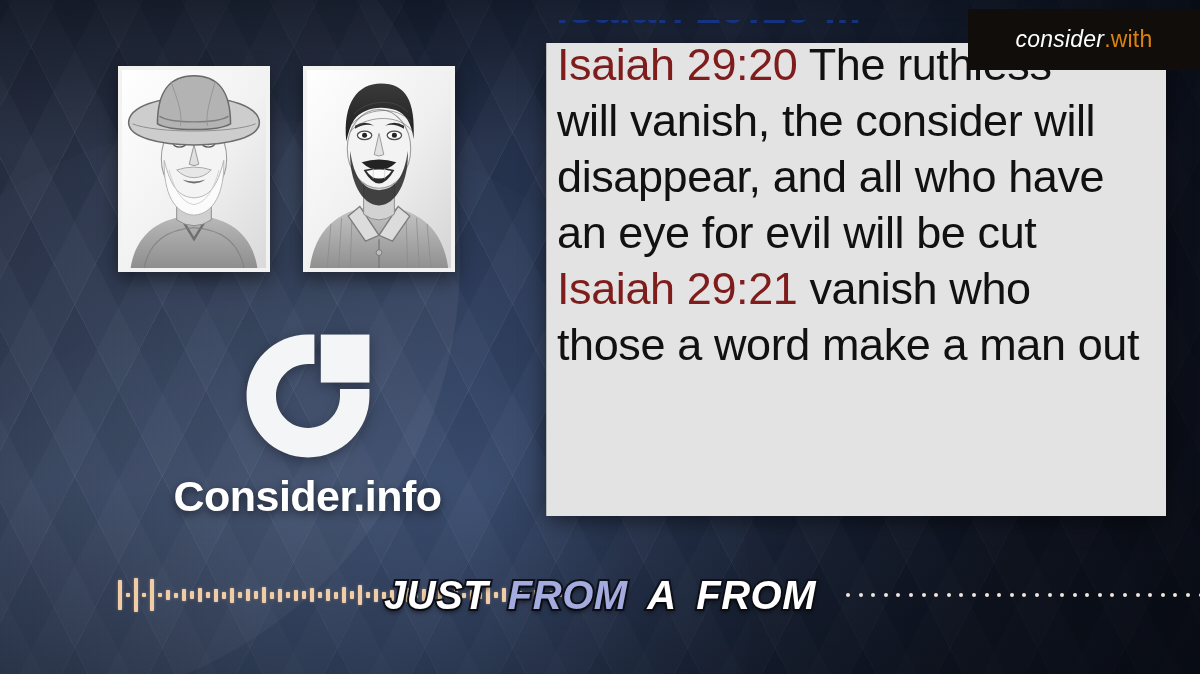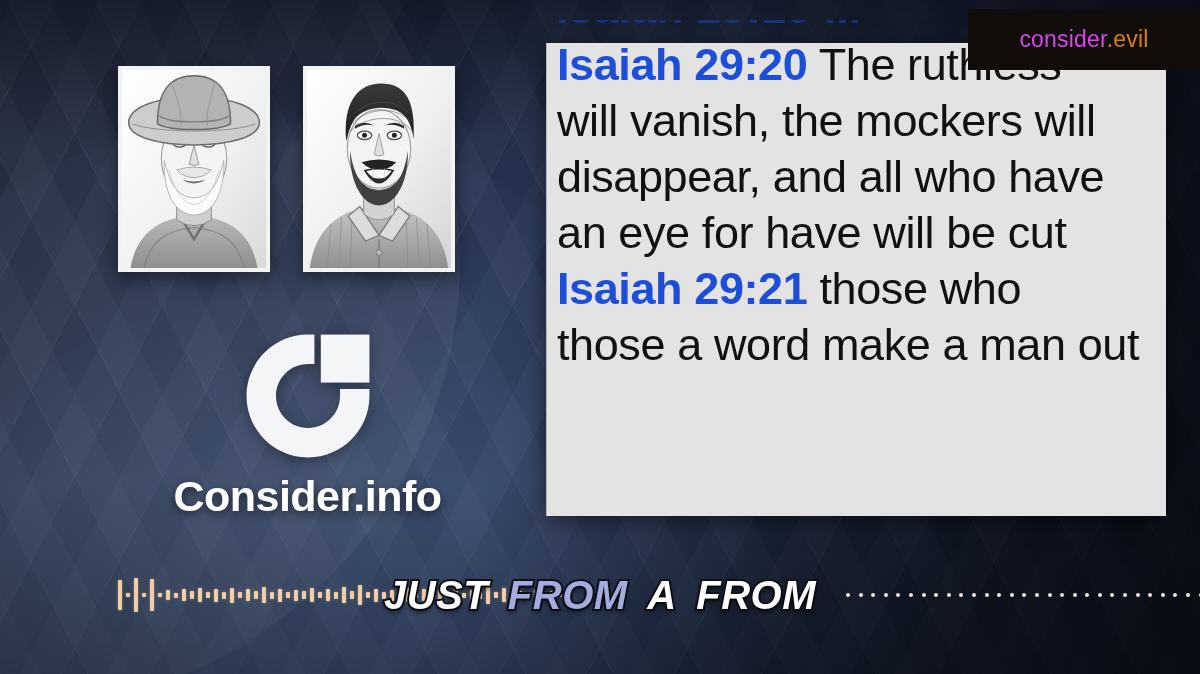"Isaiah 29:20" .verse-inner .ref { color: #1d4ed8 -> #7f1d1d; font-weight: bold -> normal }
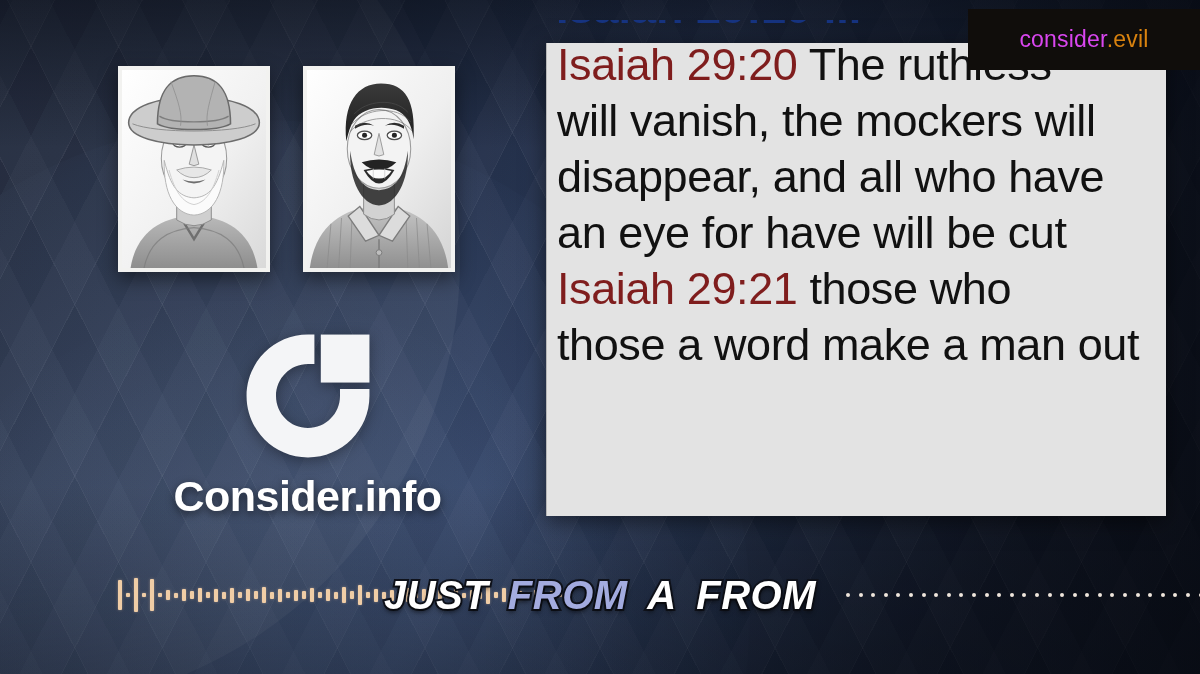"consider" .watermark .wm-a { color: #d946ef -> #ffffff; font-style: none -> italic }
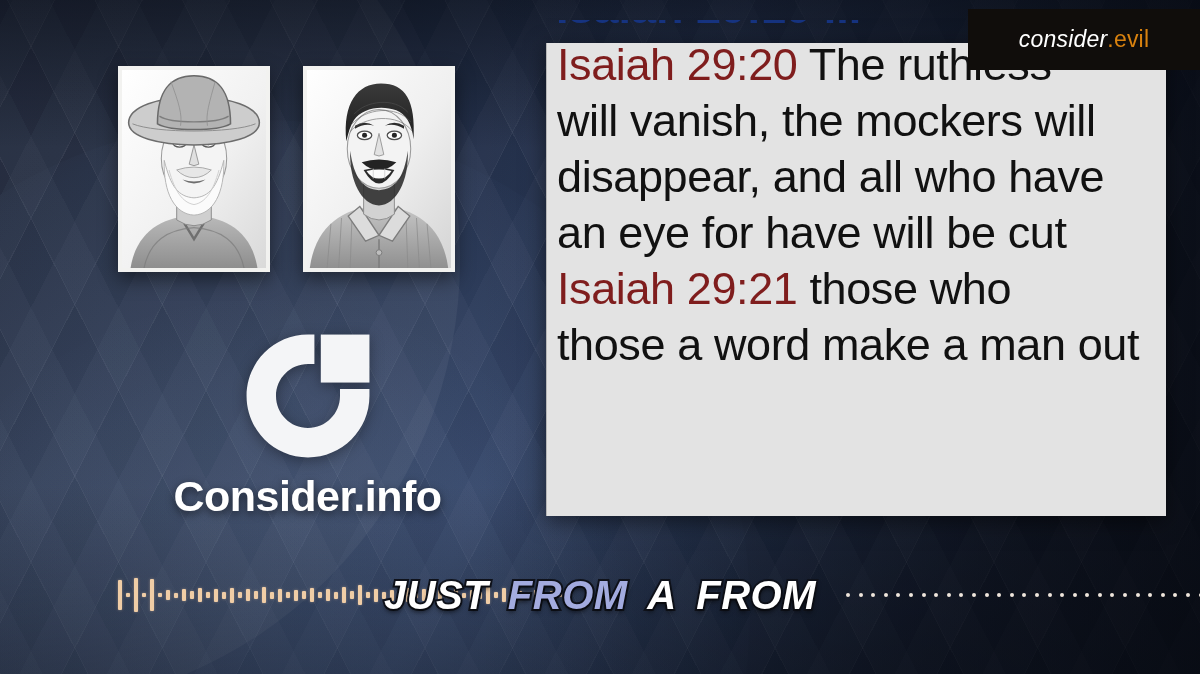".evil" span.wm-b { text: .evil -> .with }
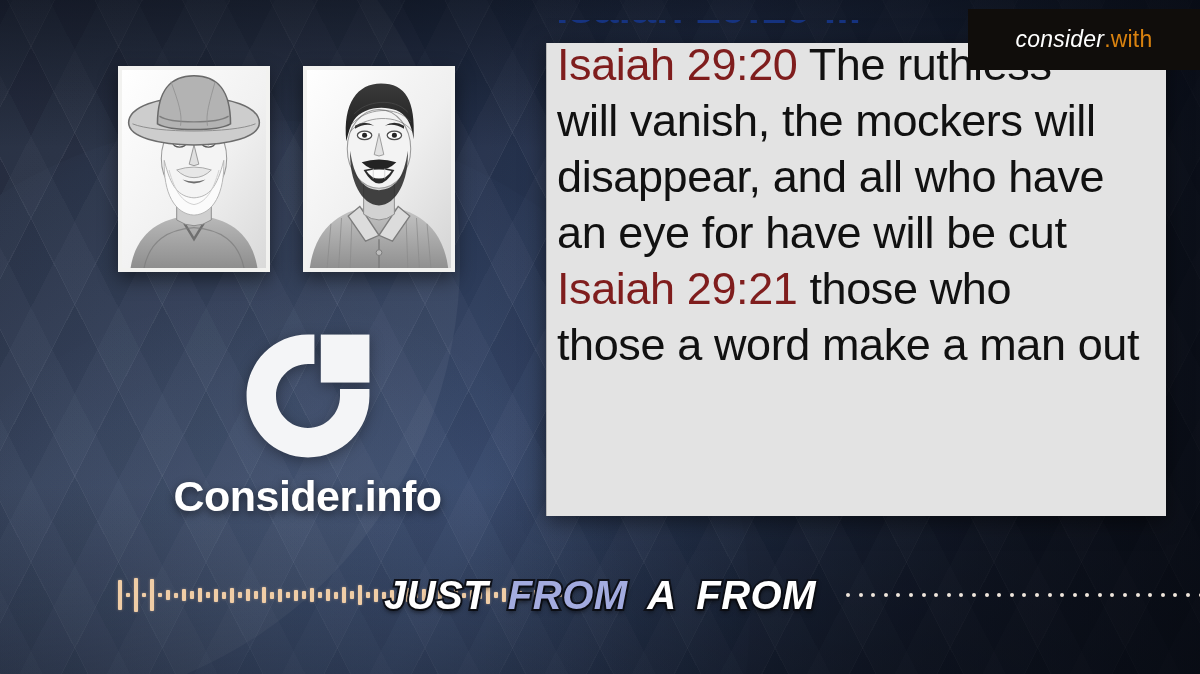"will vanish, the mockers will" span { text: mockers -> consider }
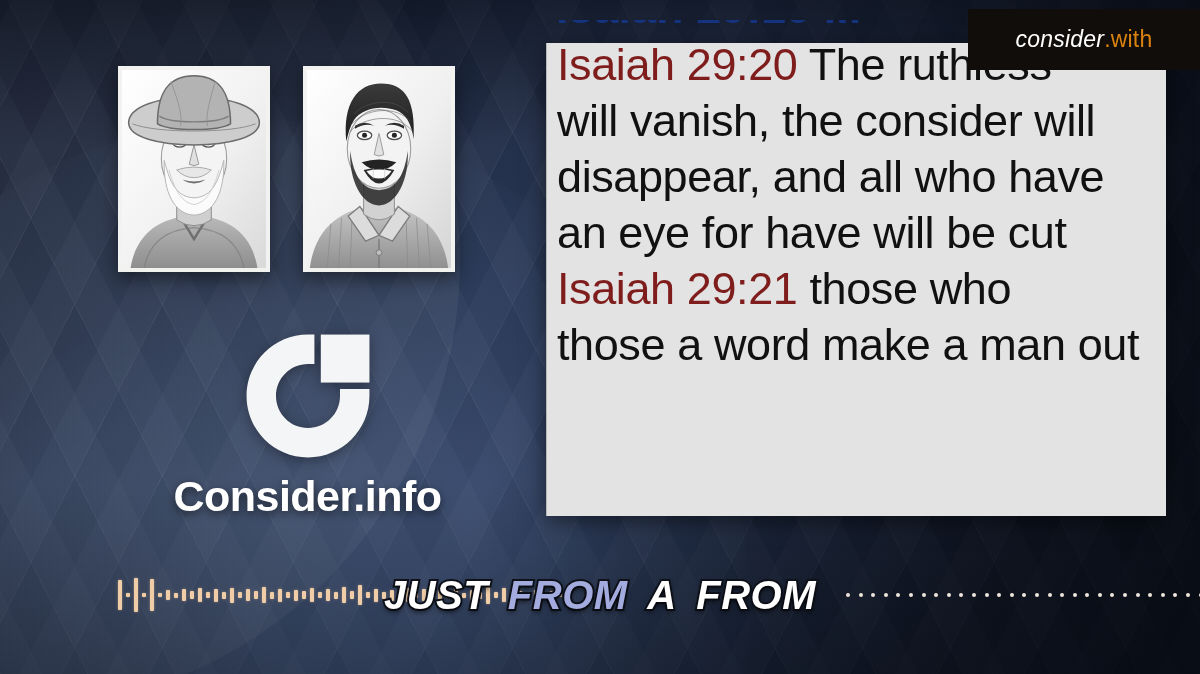"an eye for have will" span { text: have -> evil }
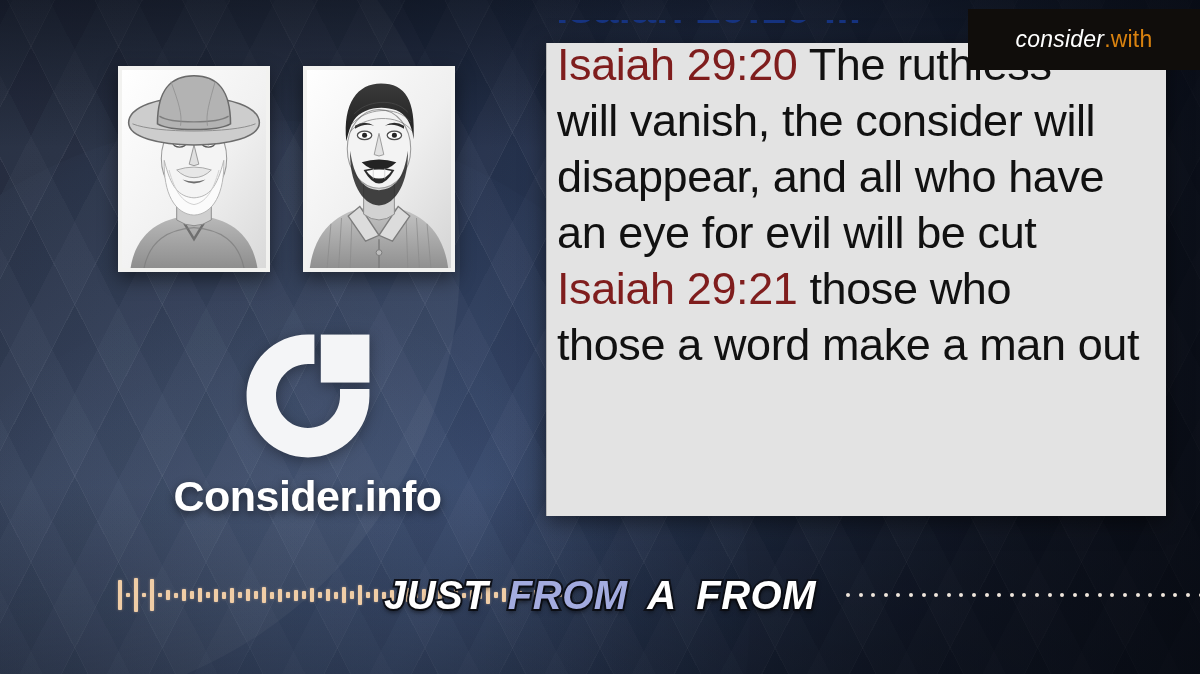"those who" span { text: those -> vanish }
